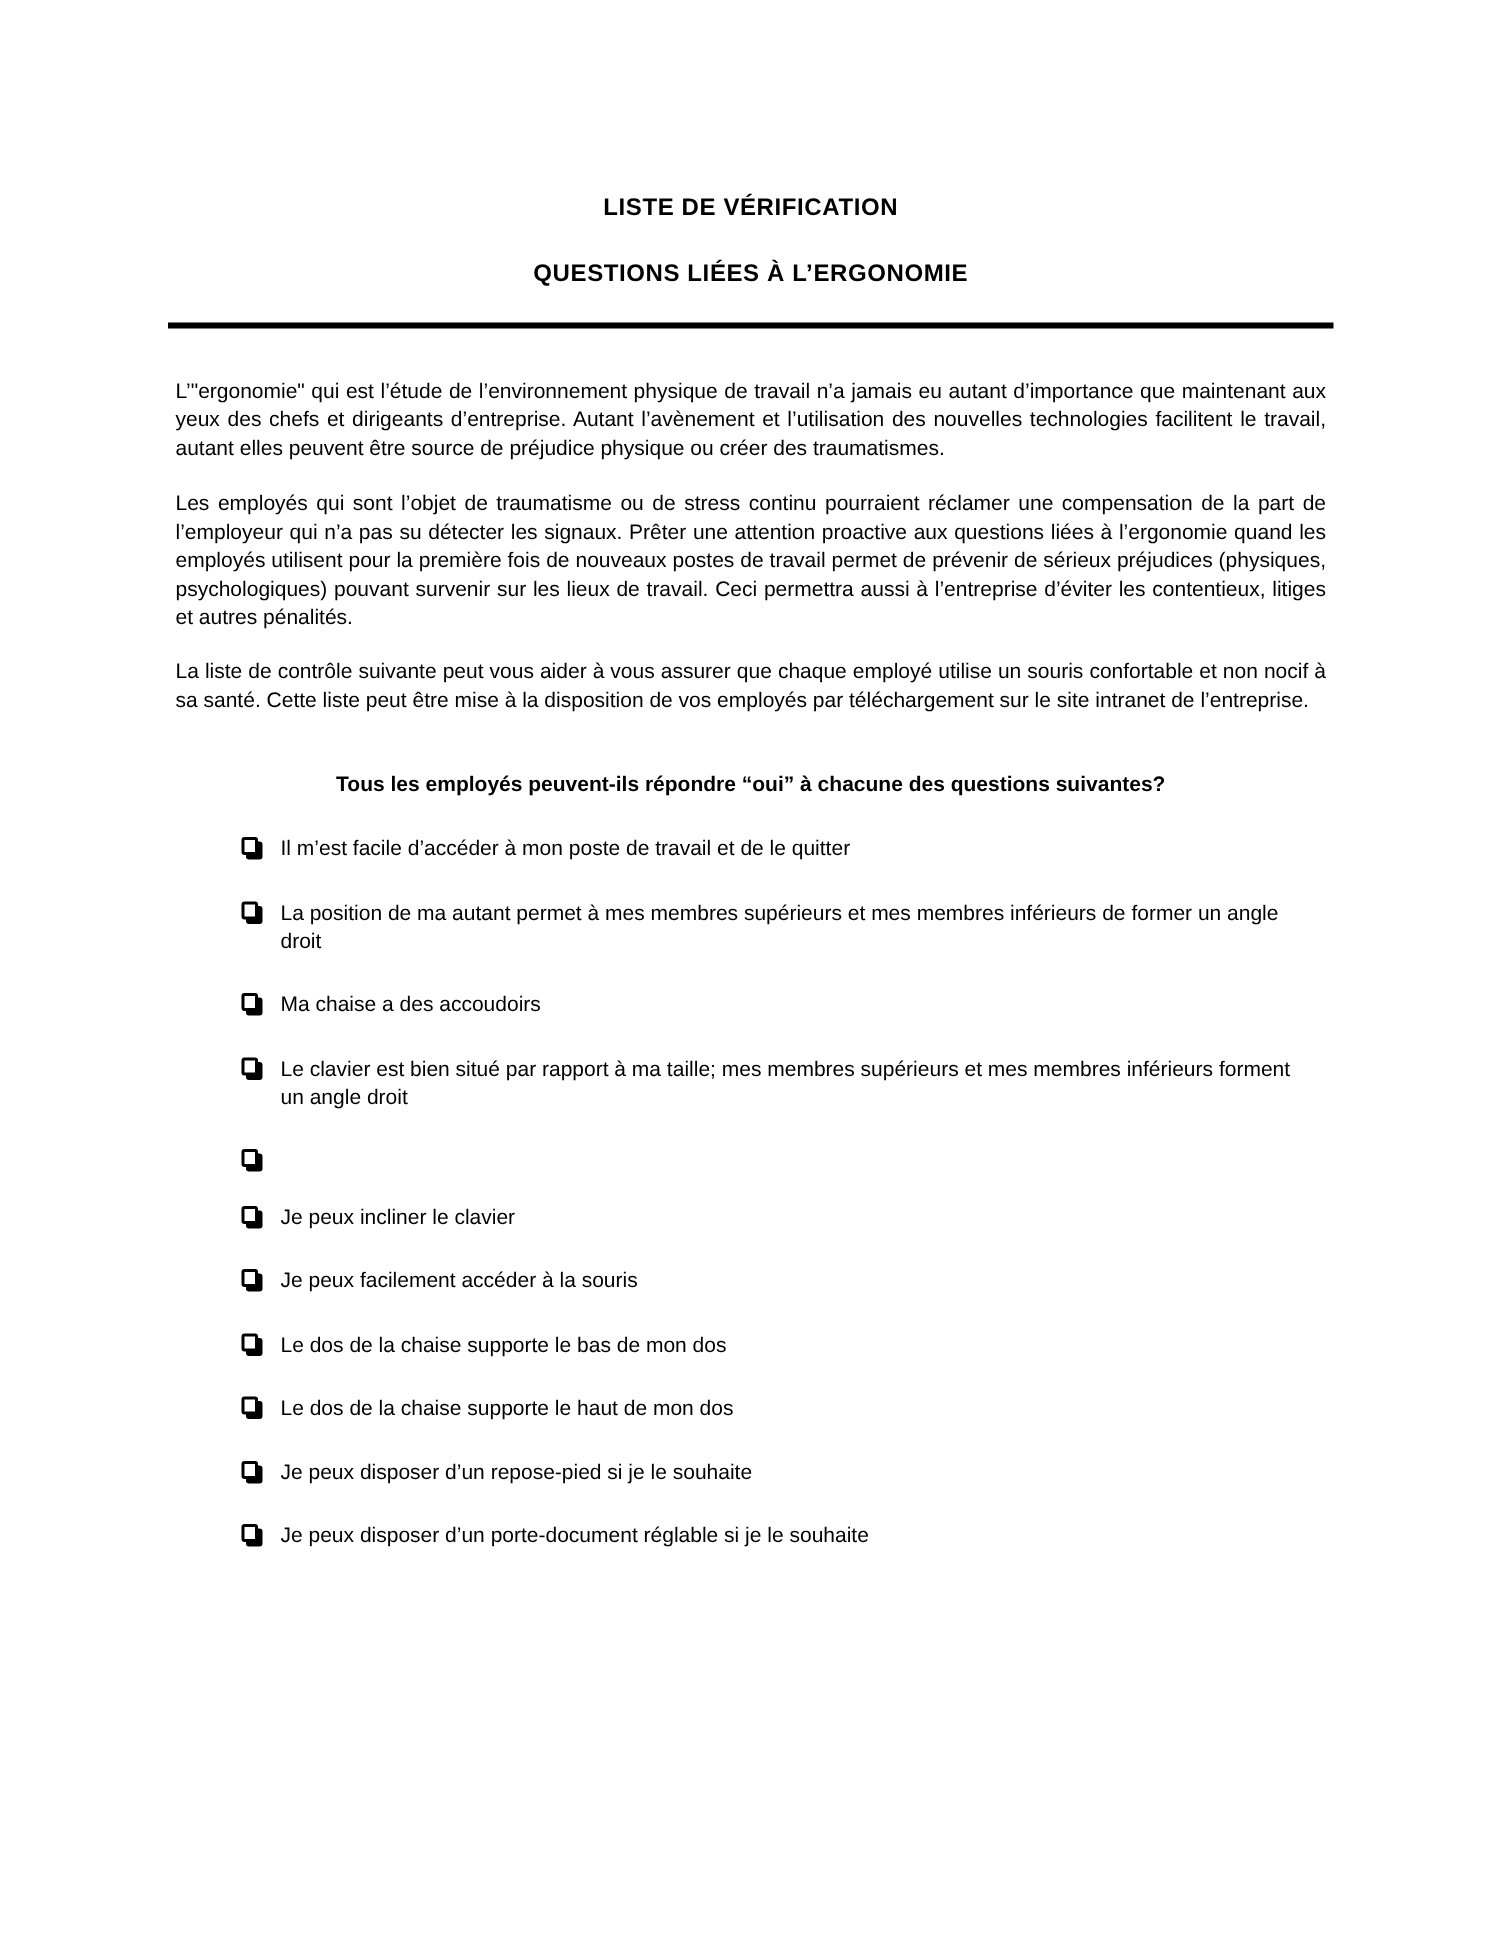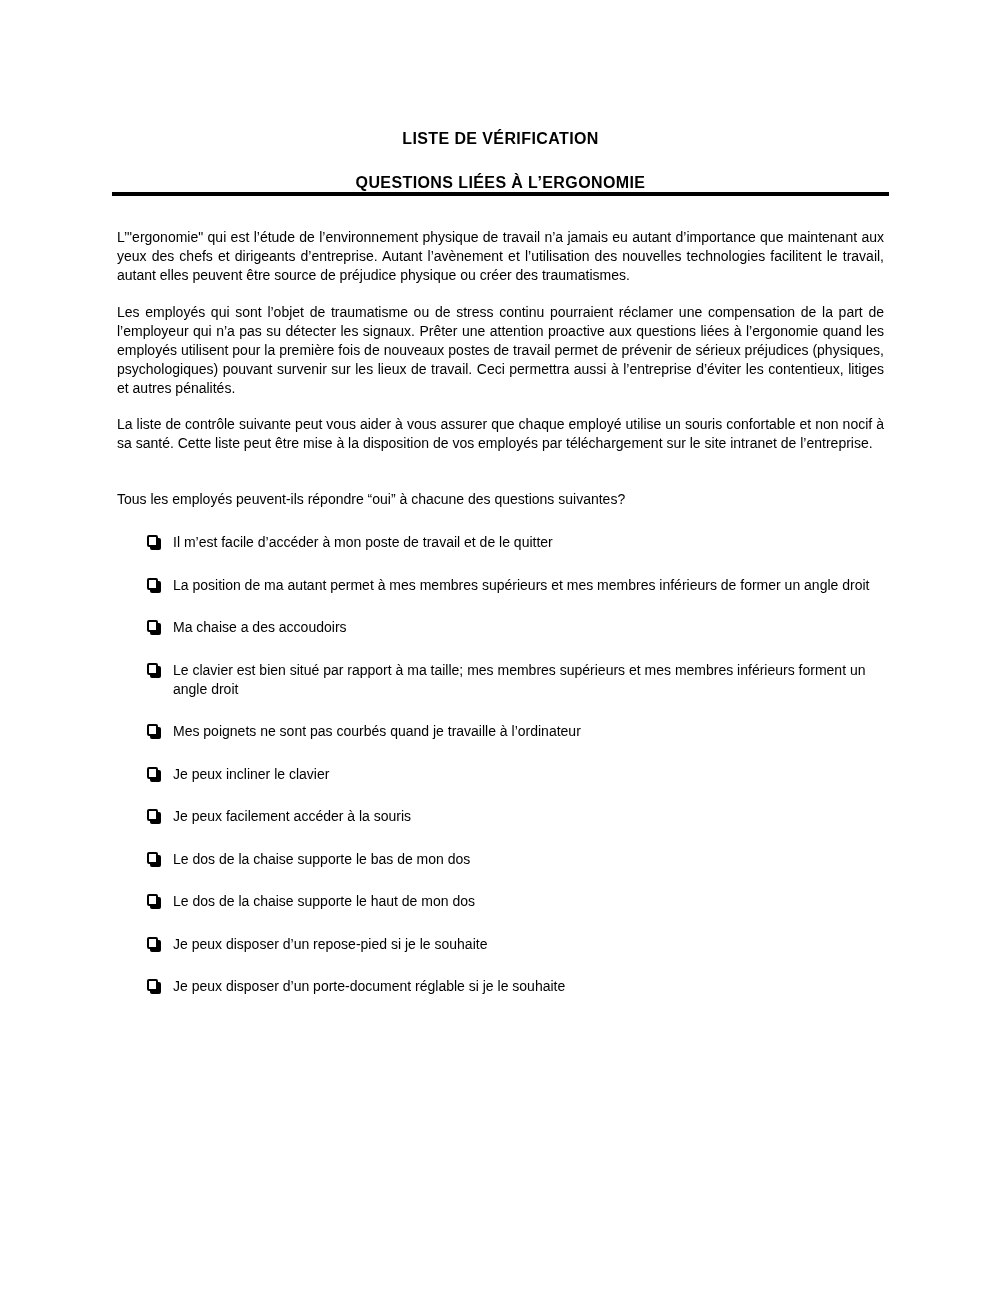"QUESTIONS LIÉES À L’ERGONOMIE" .doc-subtitle { margin-bottom: none -> 23px }
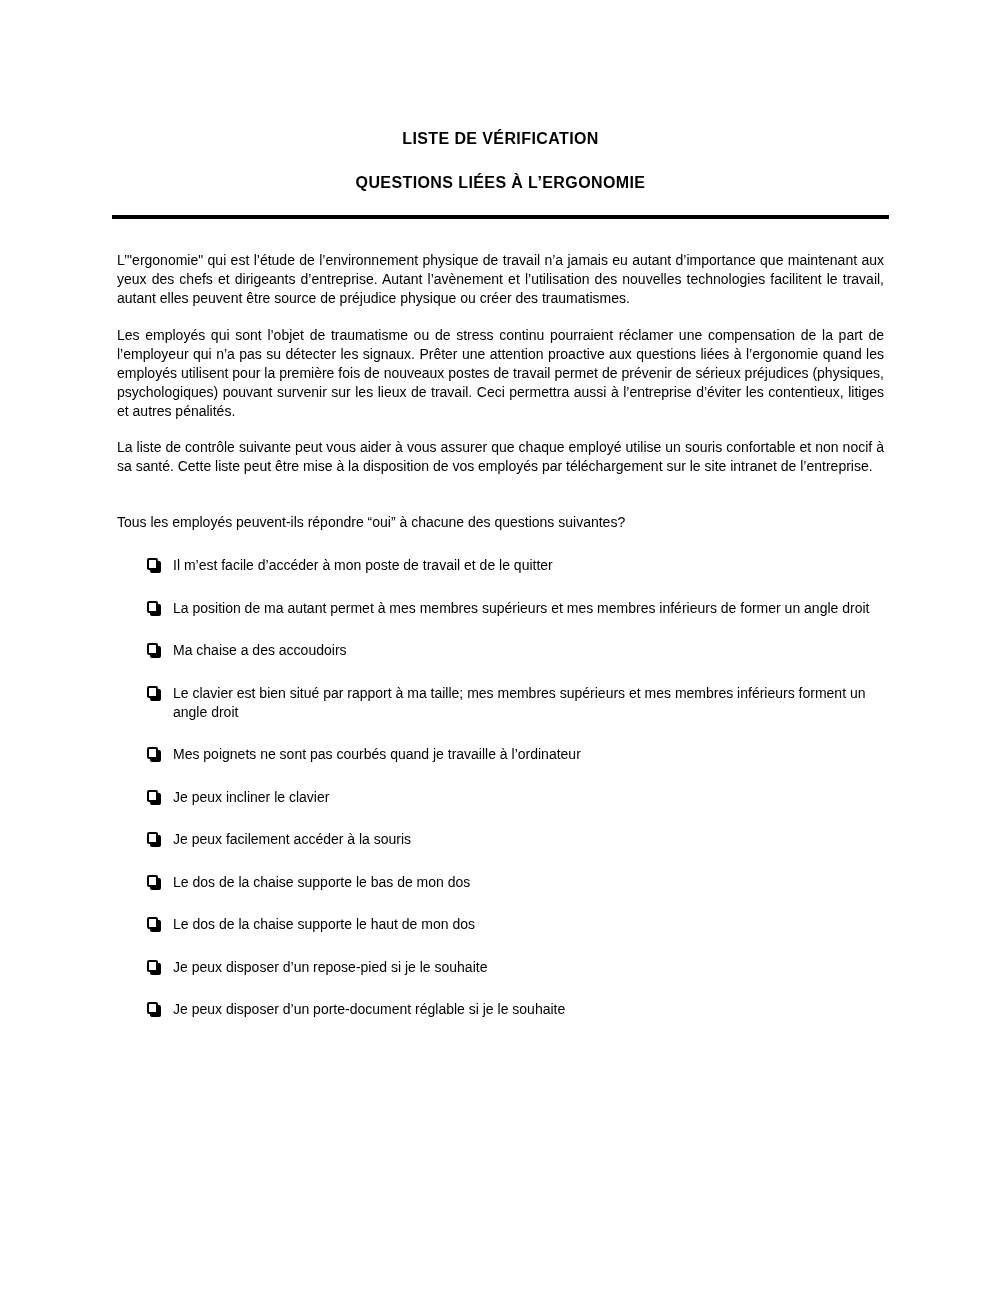"Tous les employés peuvent-ils répondre" .question-heading { font-weight: normal -> bold; text-align: none -> center }
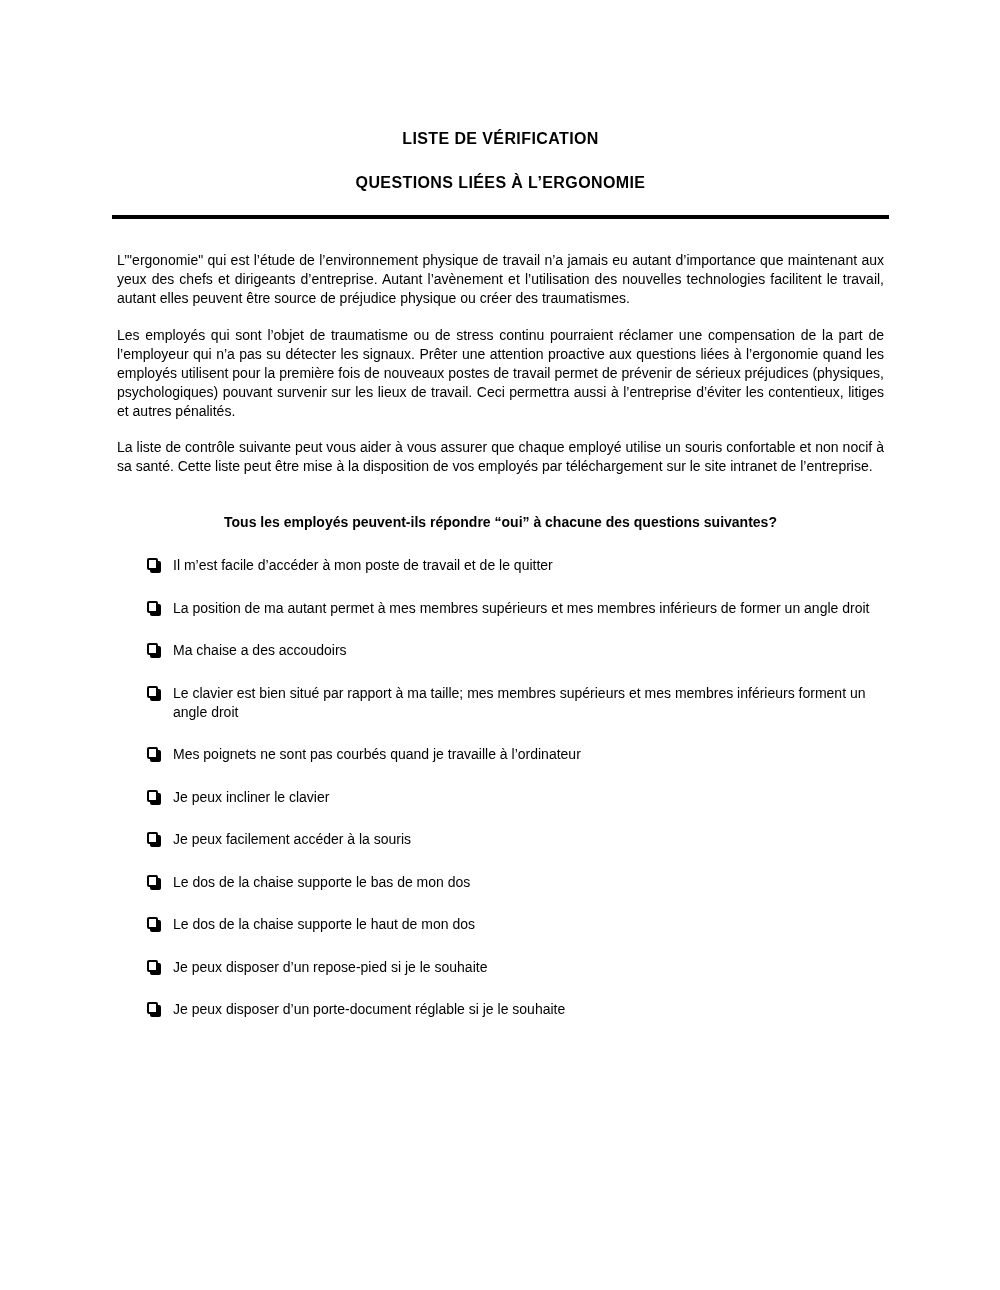"Il m’est facile d’accéder à" .checklist { margin: 0 -> 14px }
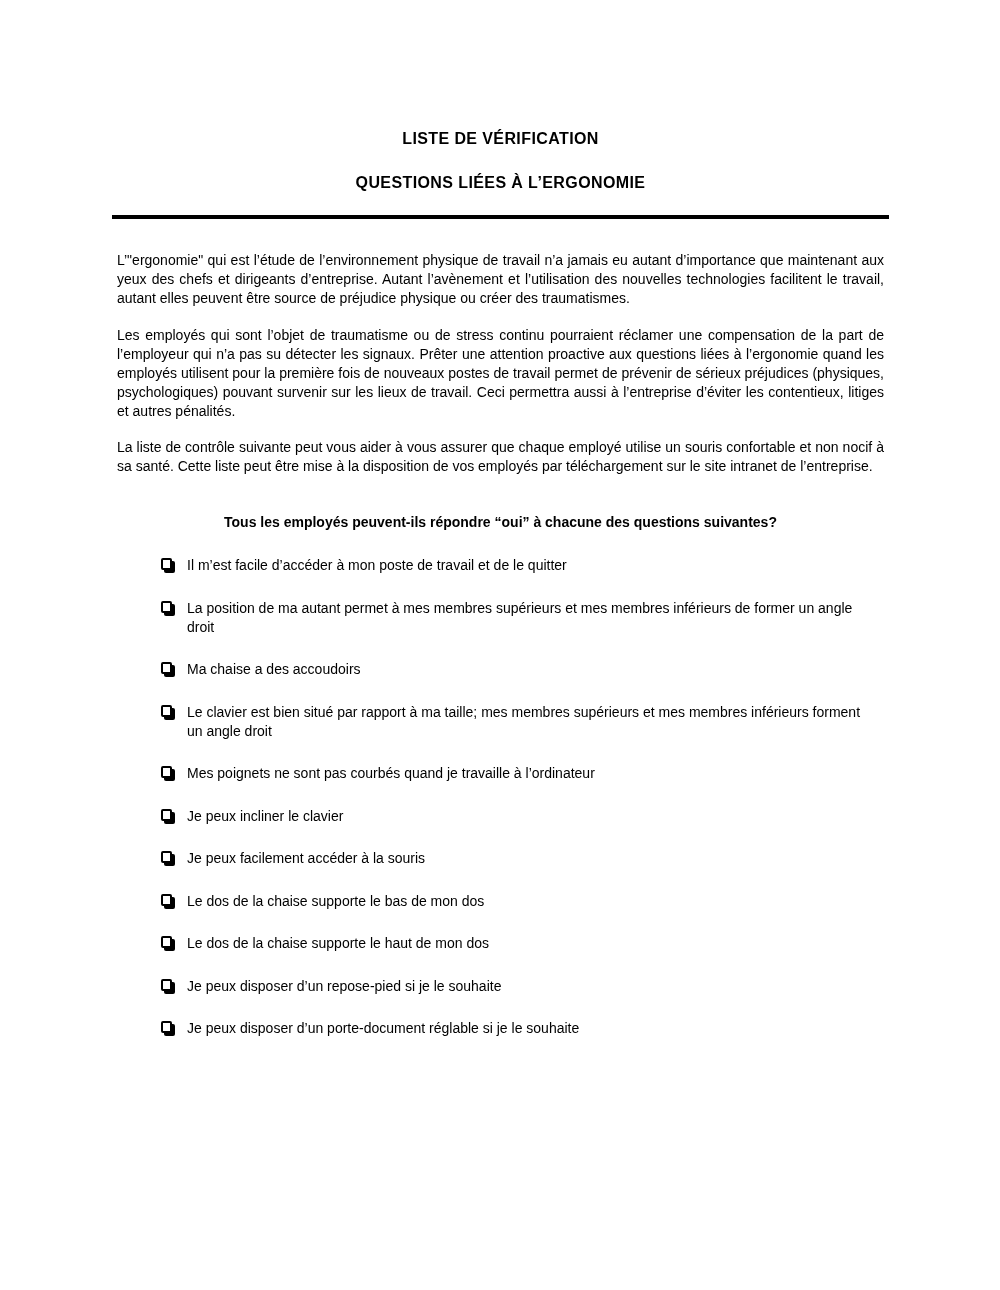"Mes poignets ne sont pas" span.check-label { html: <span>Mes poignets ne sont pas courbés quand je travaille à l’ordinateur</span> -> none }
